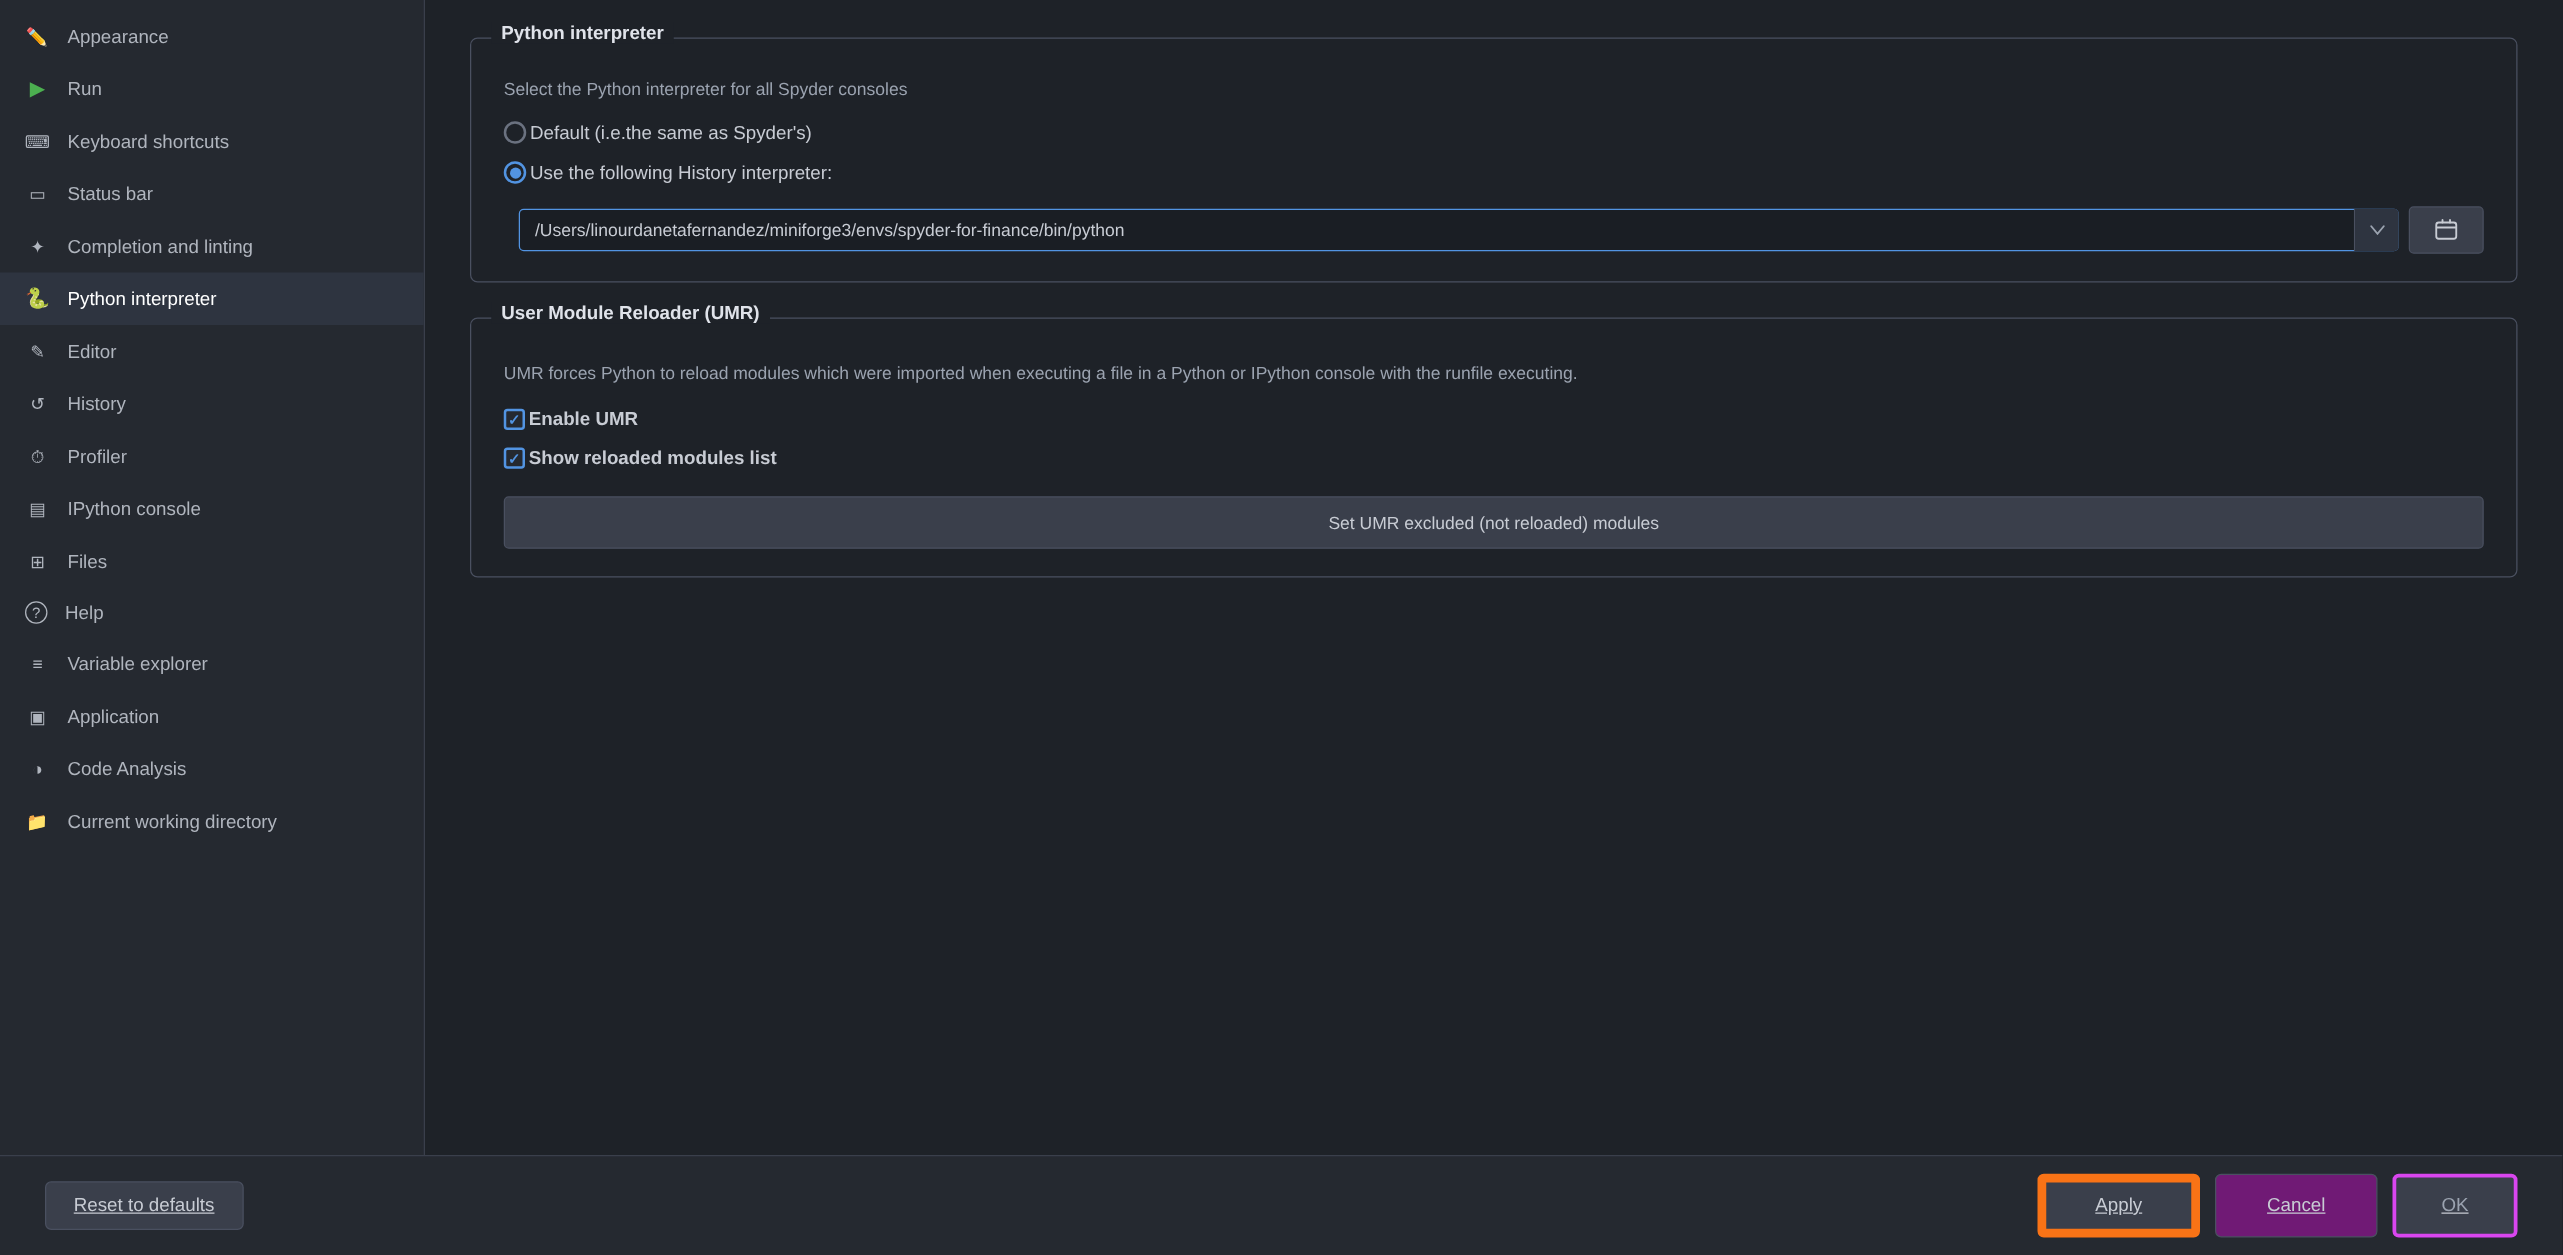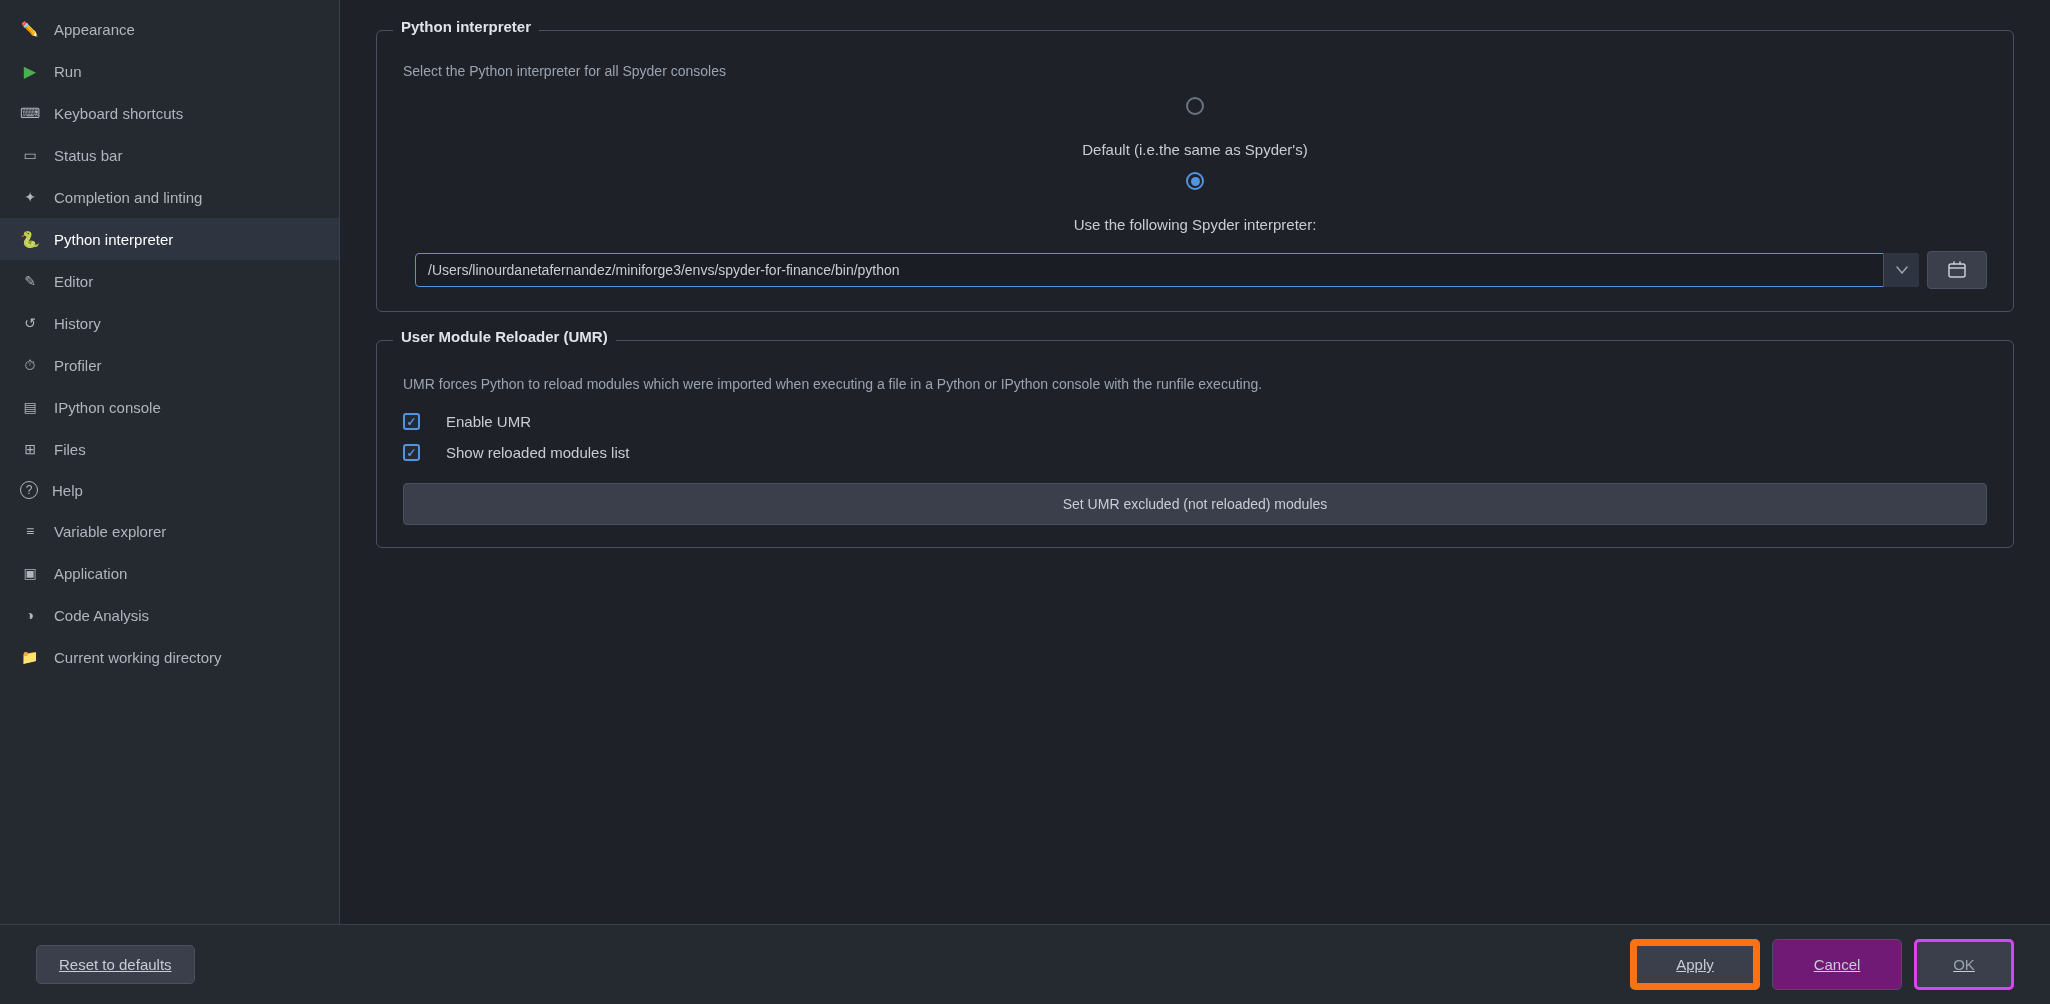"Default (i.e.the same as Spyder's)" .radio-item { flex-direction: column -> none; gap: 26px -> 3px }
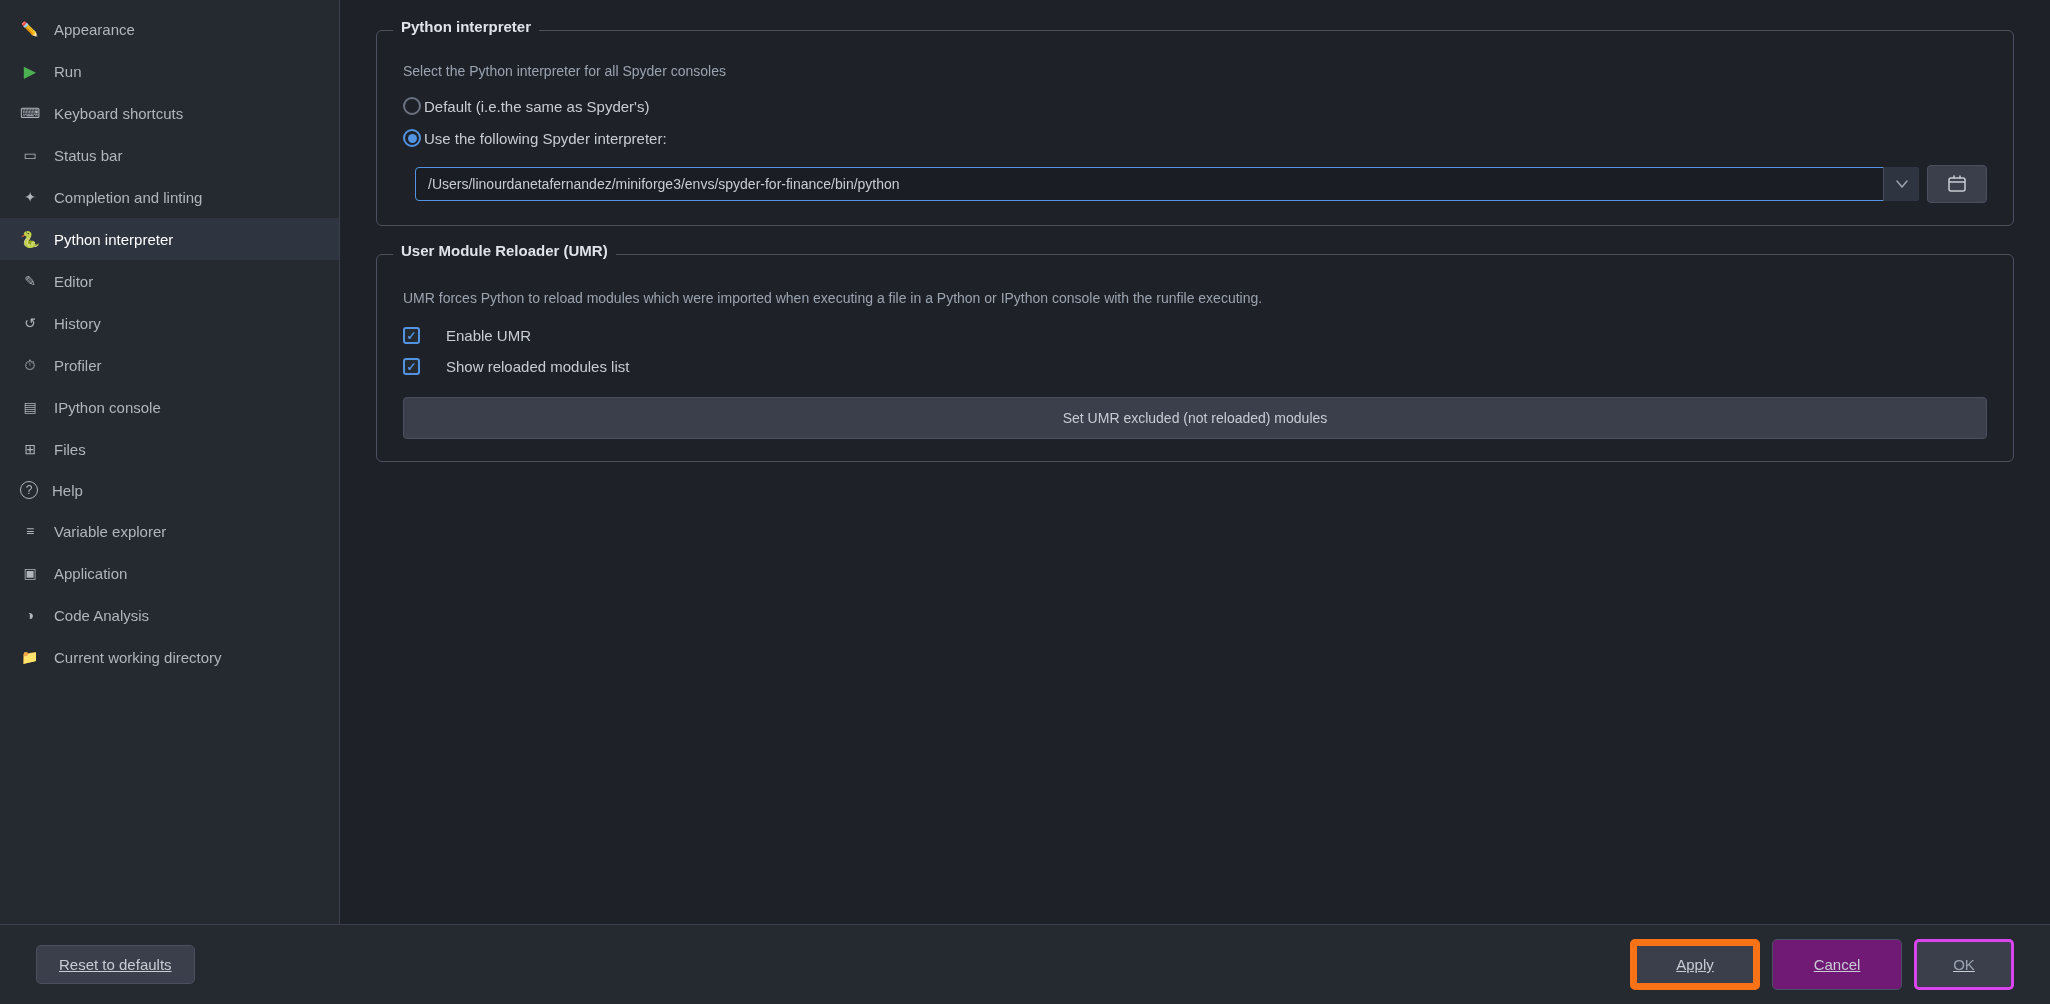"Use the following Spyder interpreter:" span { text: Spyder -> History }
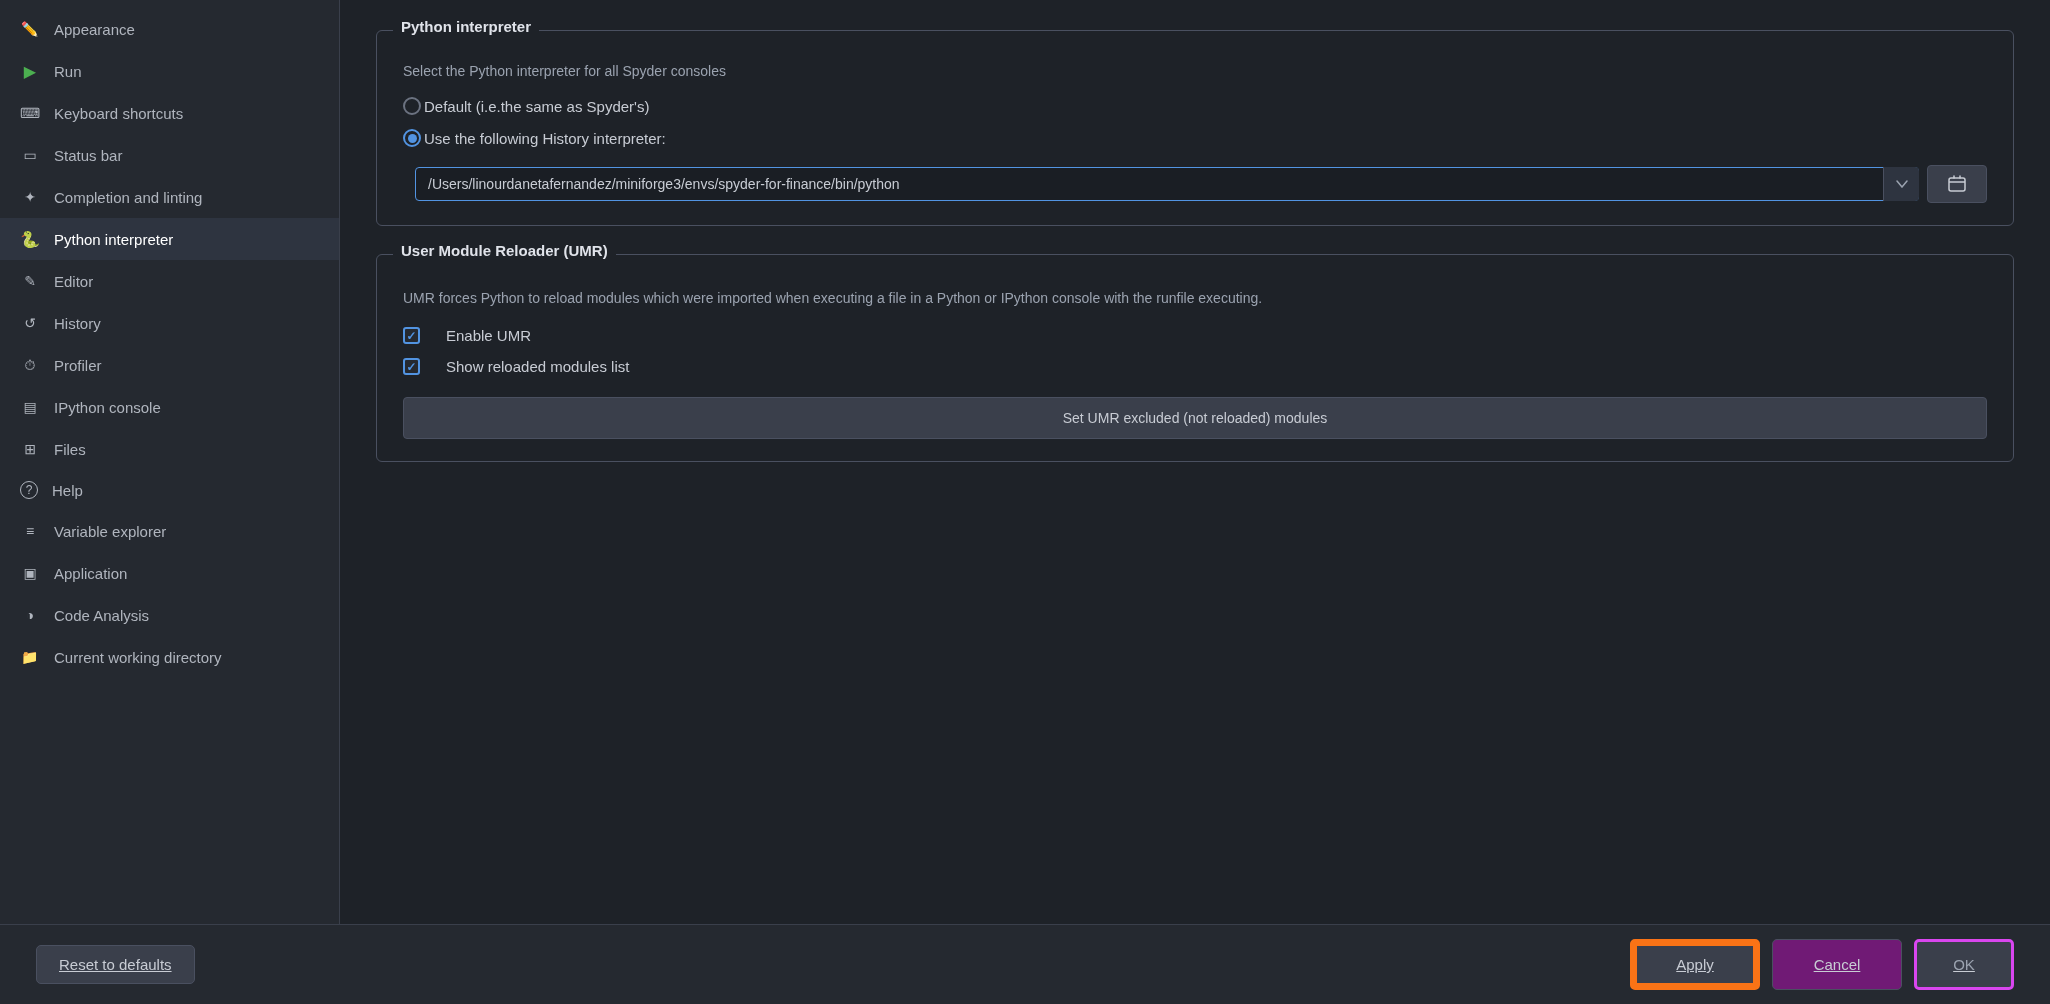"Enable UMR" .checkbox-item { font-weight: none -> bold; gap: 26px -> 3px }
